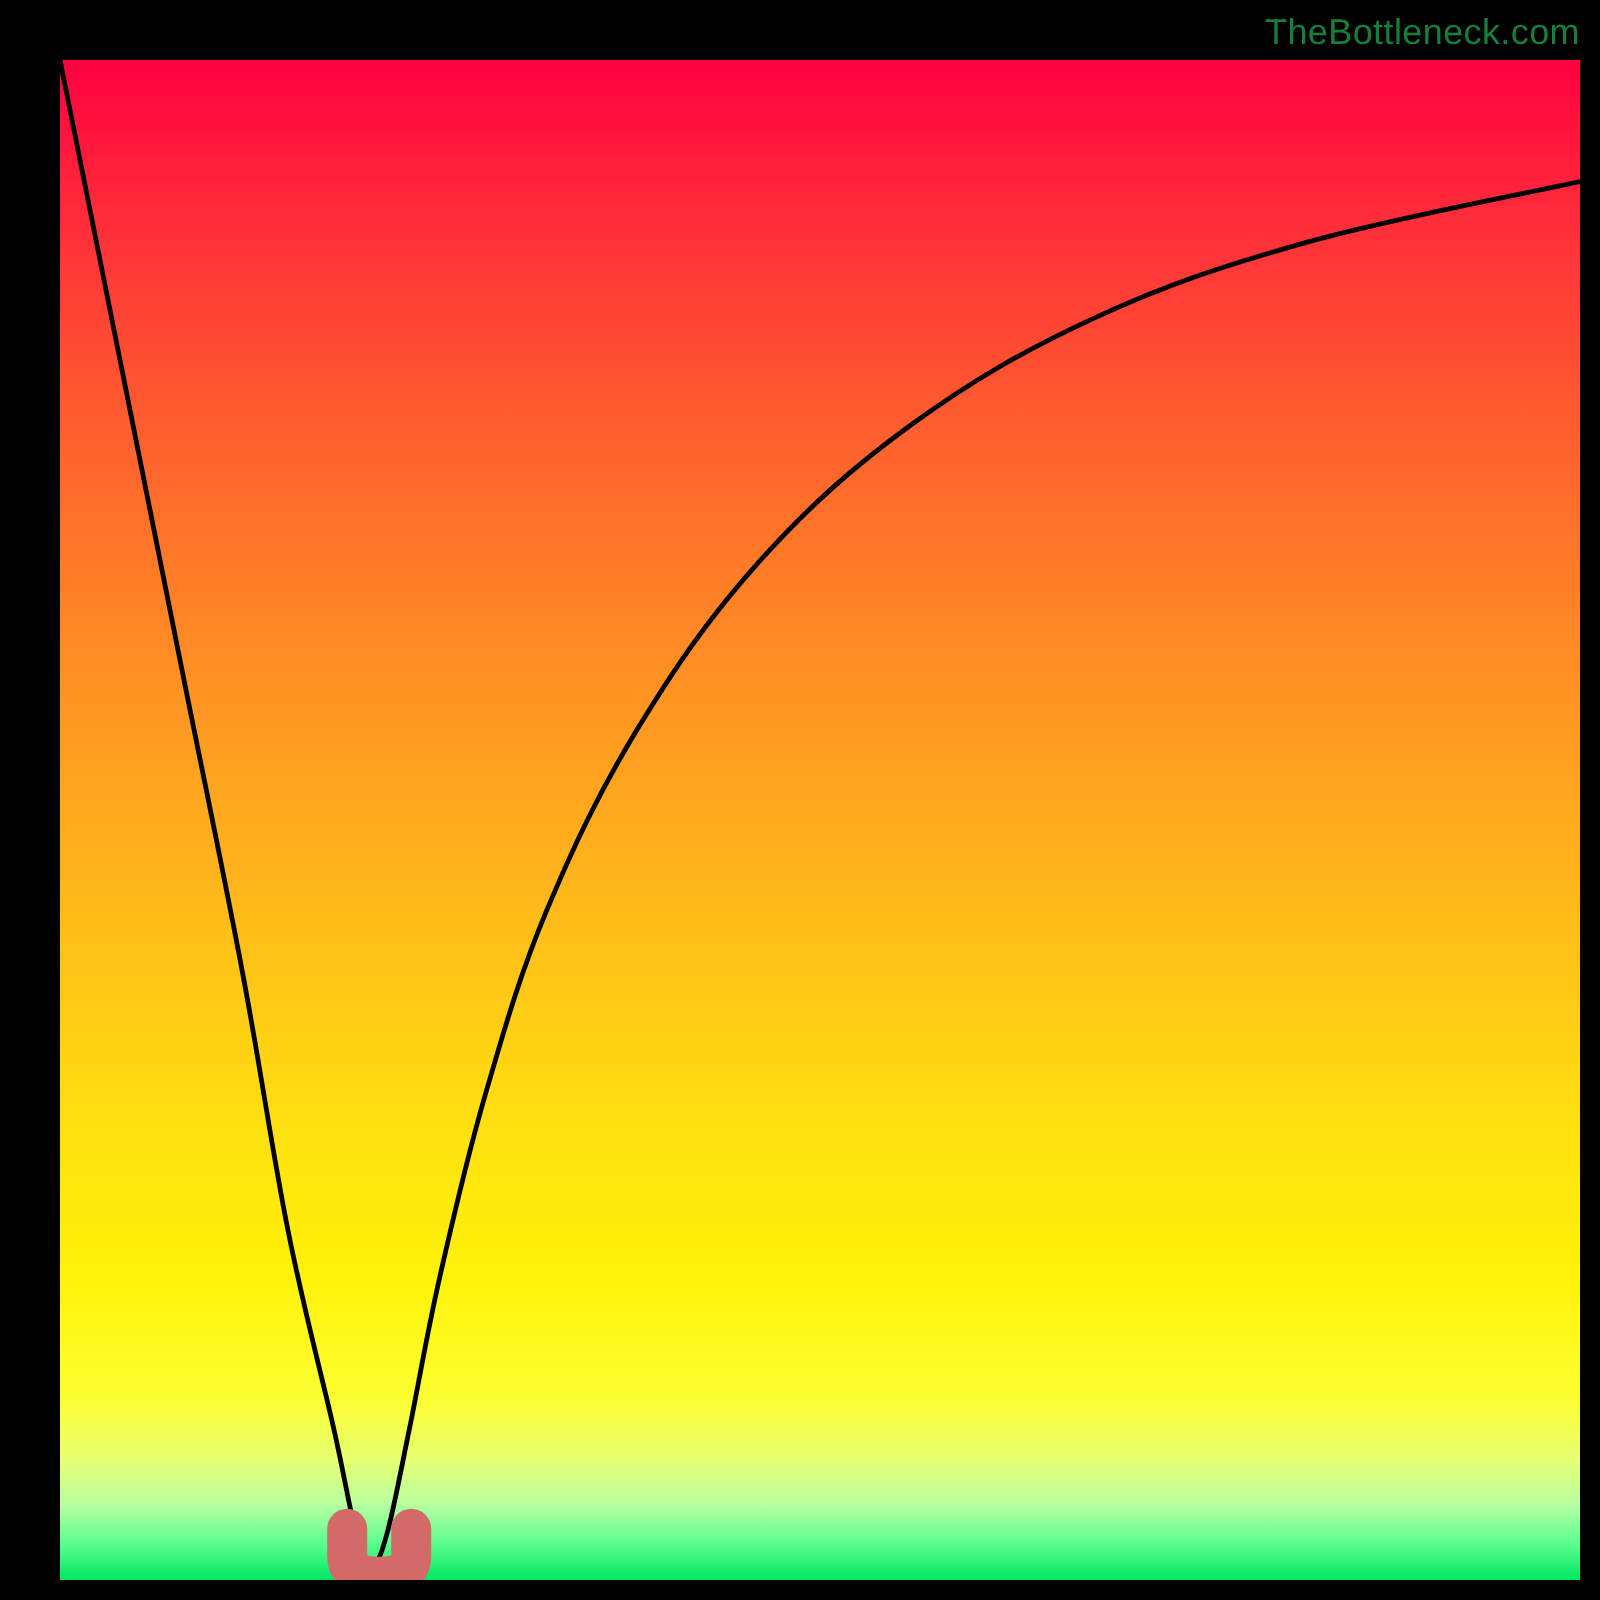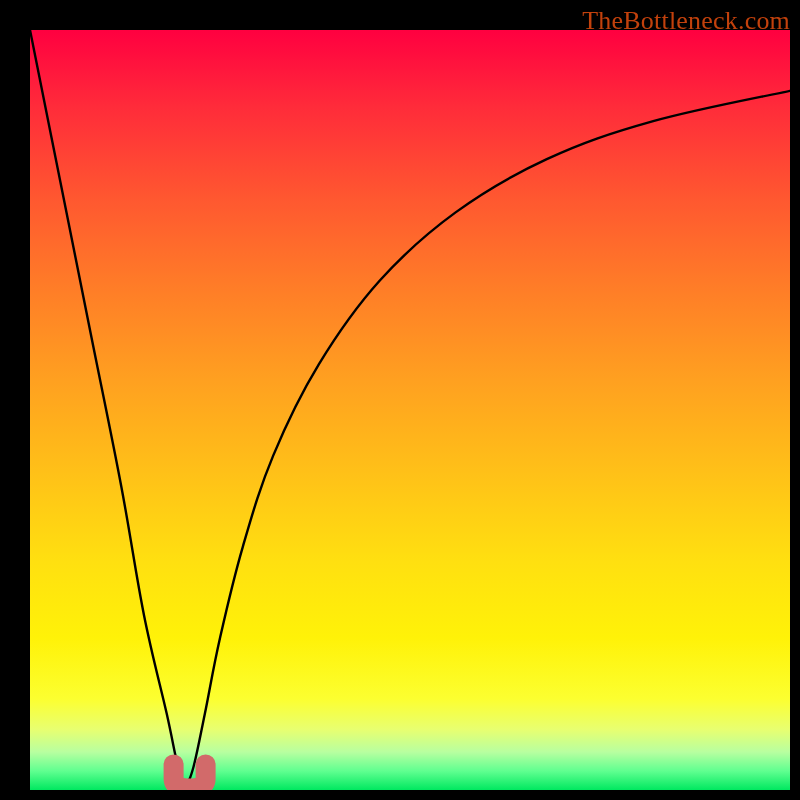"TheBottleneck.com" .watermark { color: #c2410c -> #15803d; font-family: Liberation Serif, serif -> none; font-size: 26px -> 18px }
